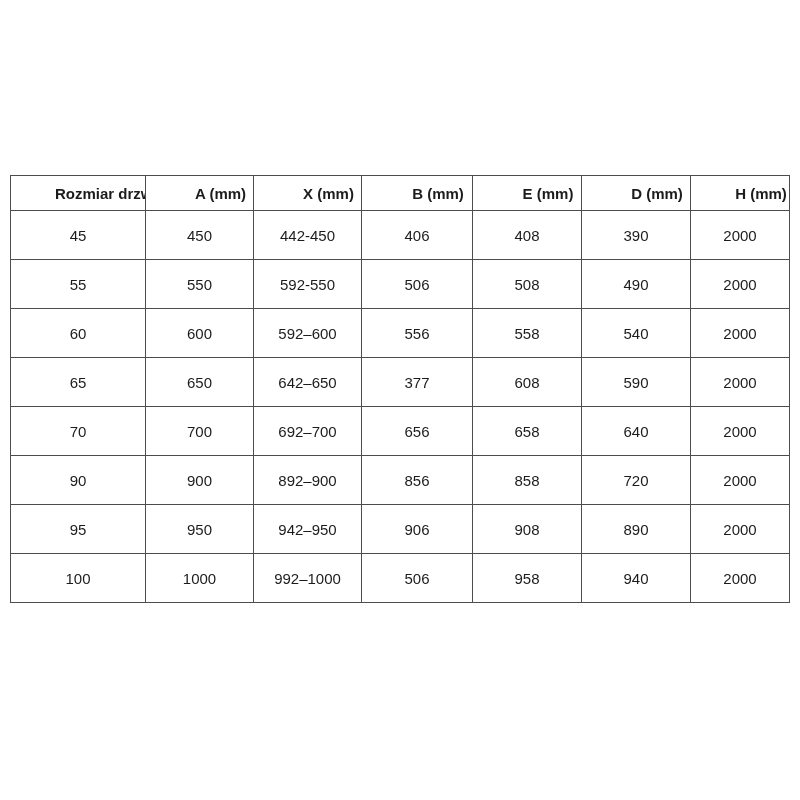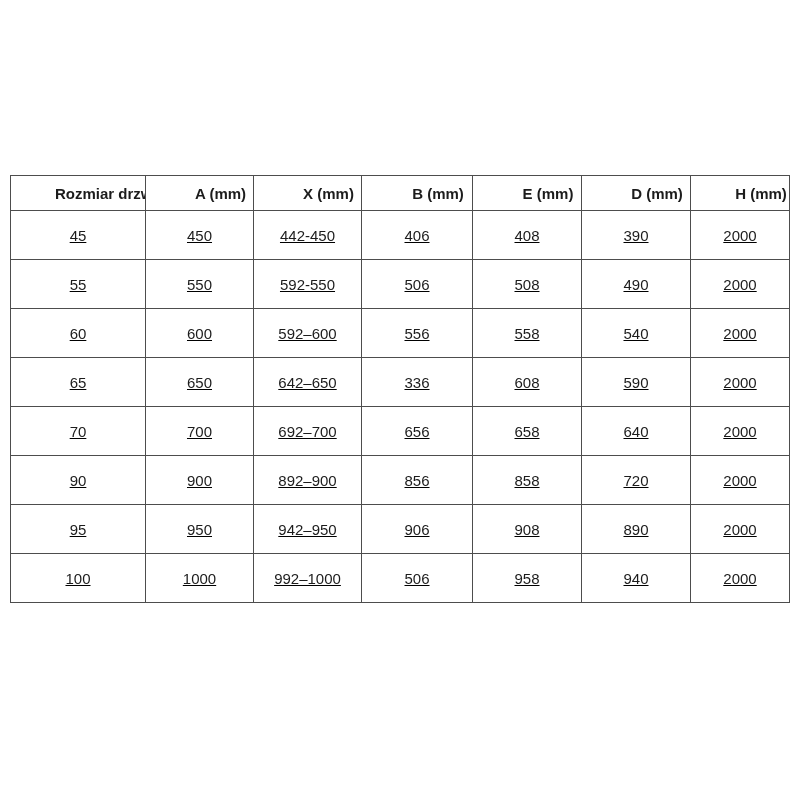"45" table.spec-table tbody tr { text-decoration: underline -> none }
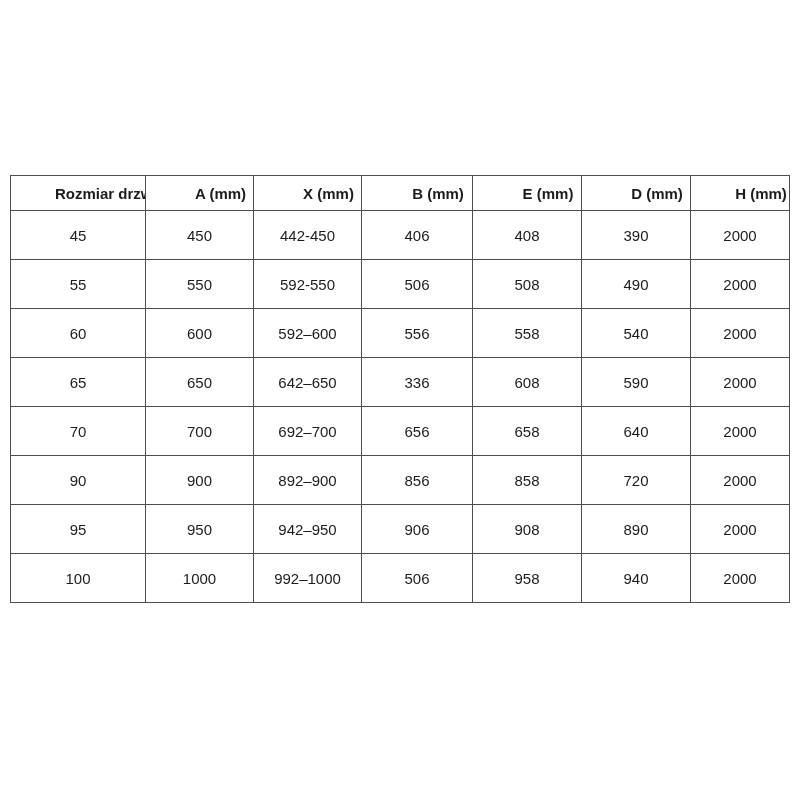"336" td { text: 336 -> 377 }
